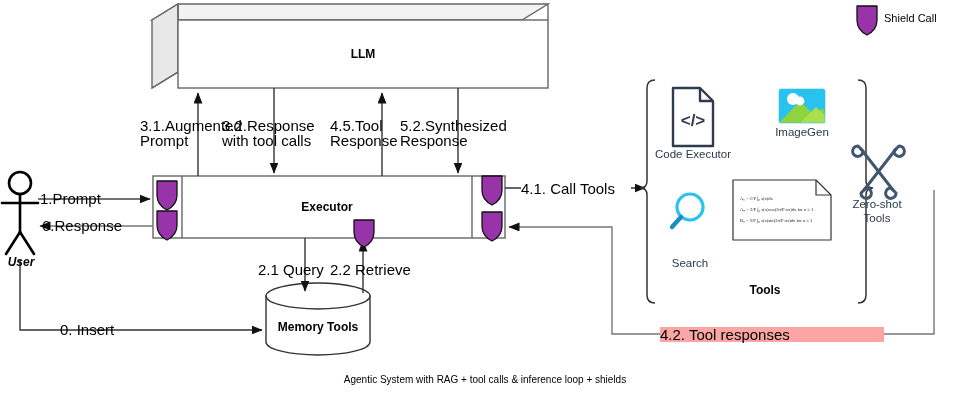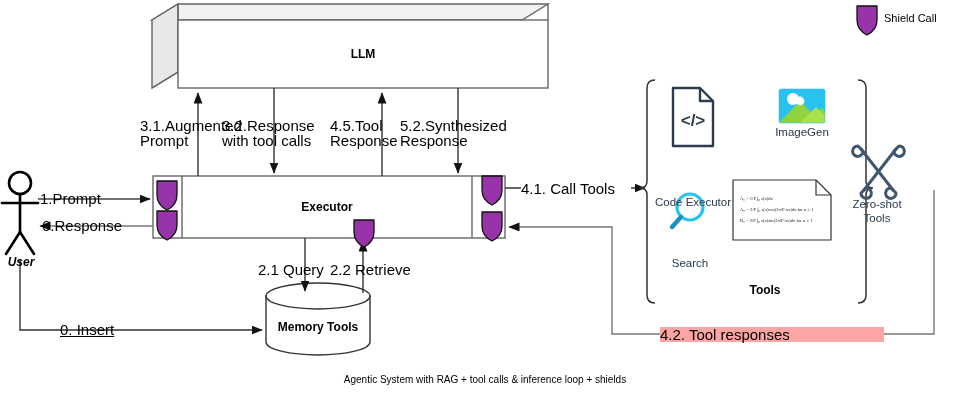"Code Executor" div.tool-label { margin-top: 48px -> none }
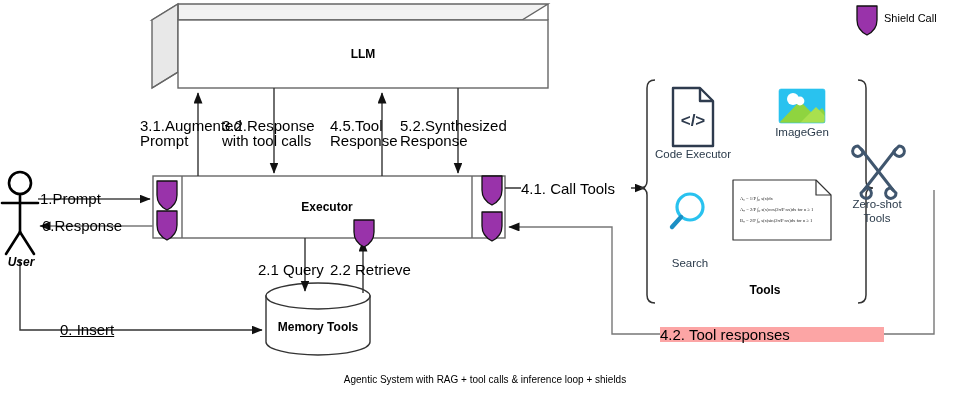"0. Insert" div.lbl { text-decoration: underline -> none }
